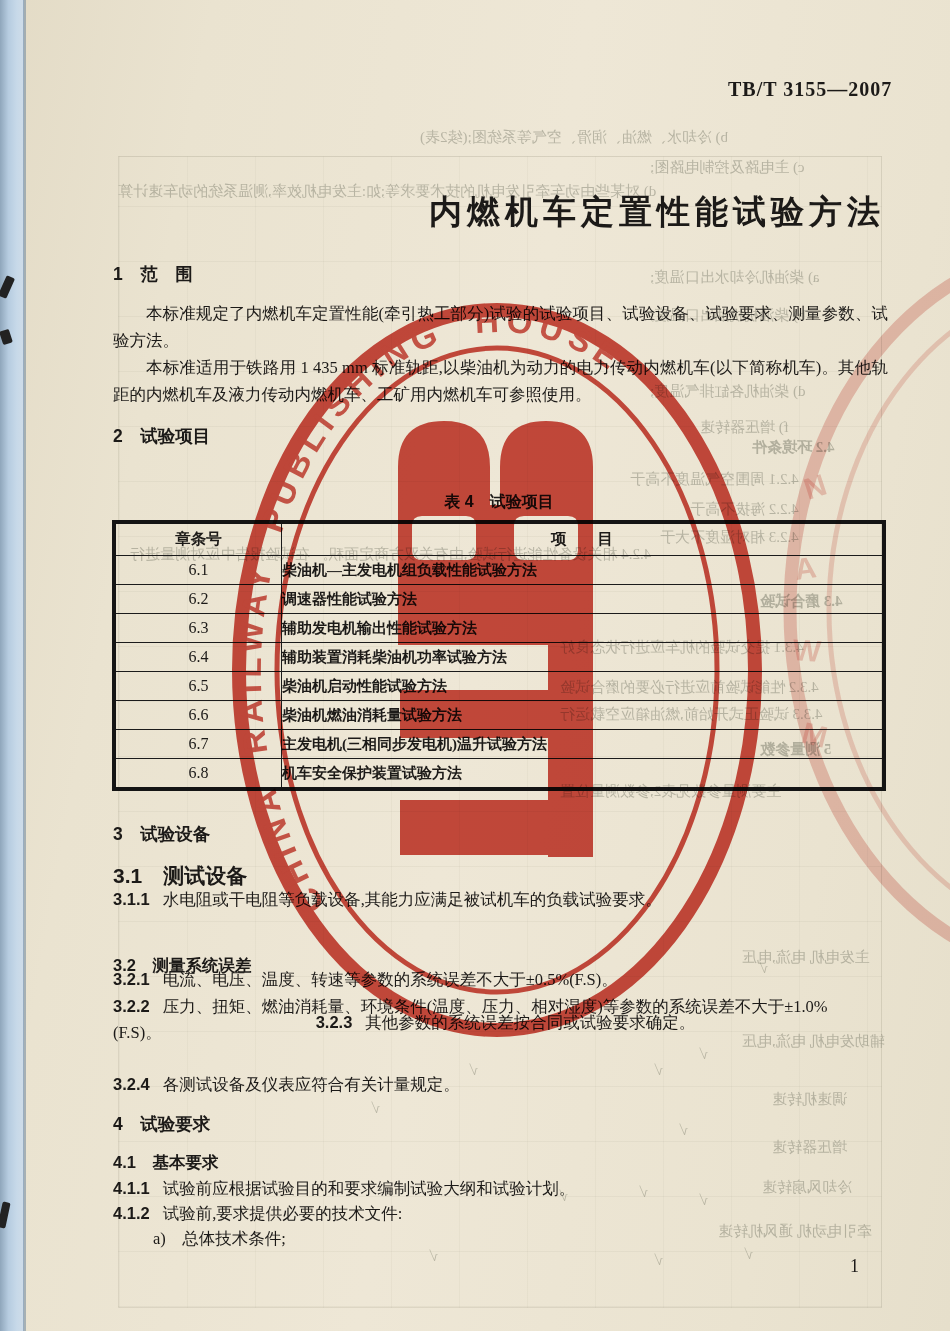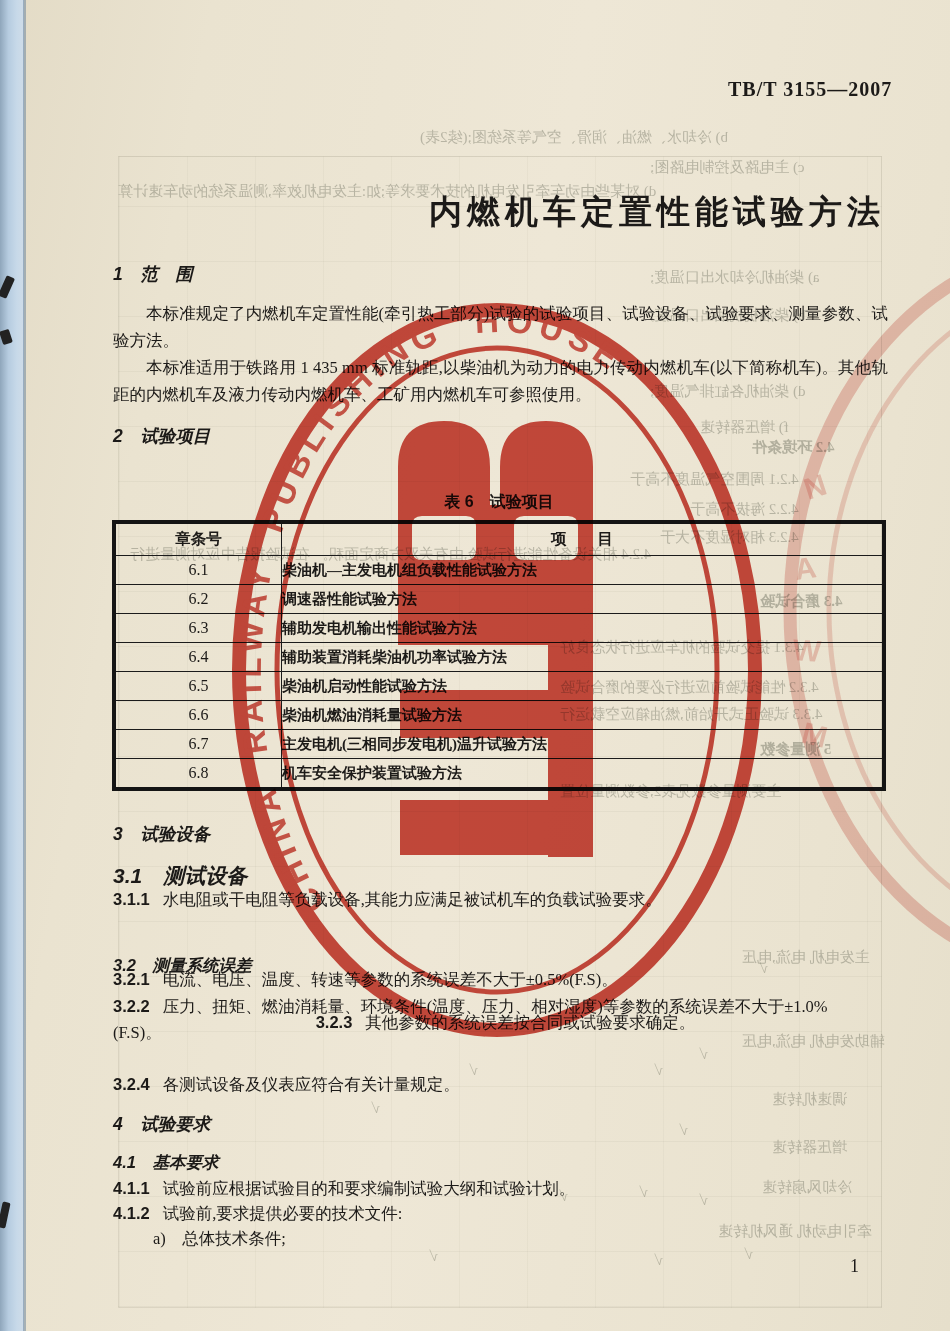"1 范 围" .h1 { font-style: italic -> none }
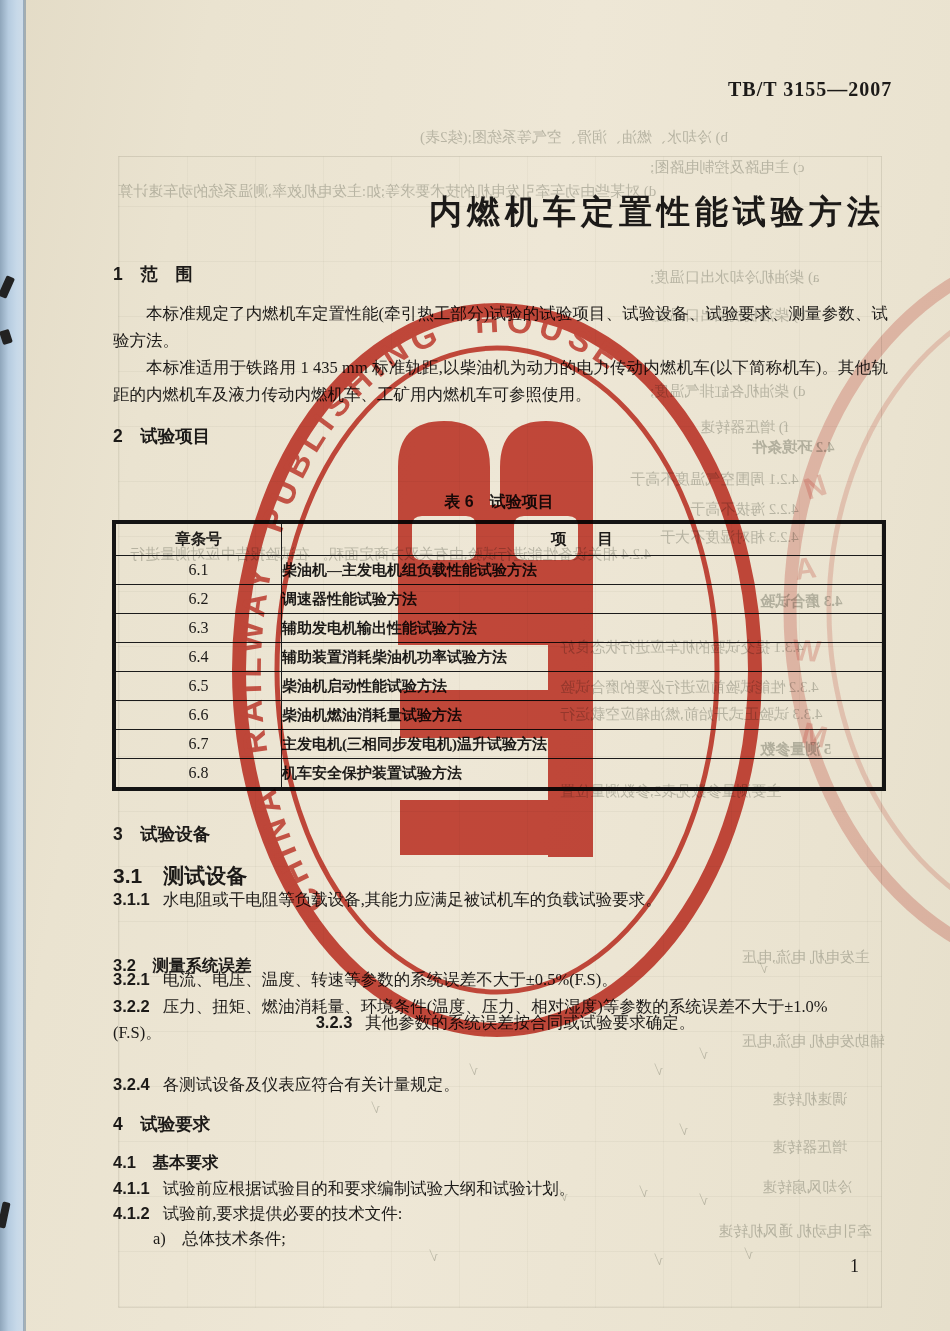"表 6 试验项目" div.abs { text: 6 -> 4 }
